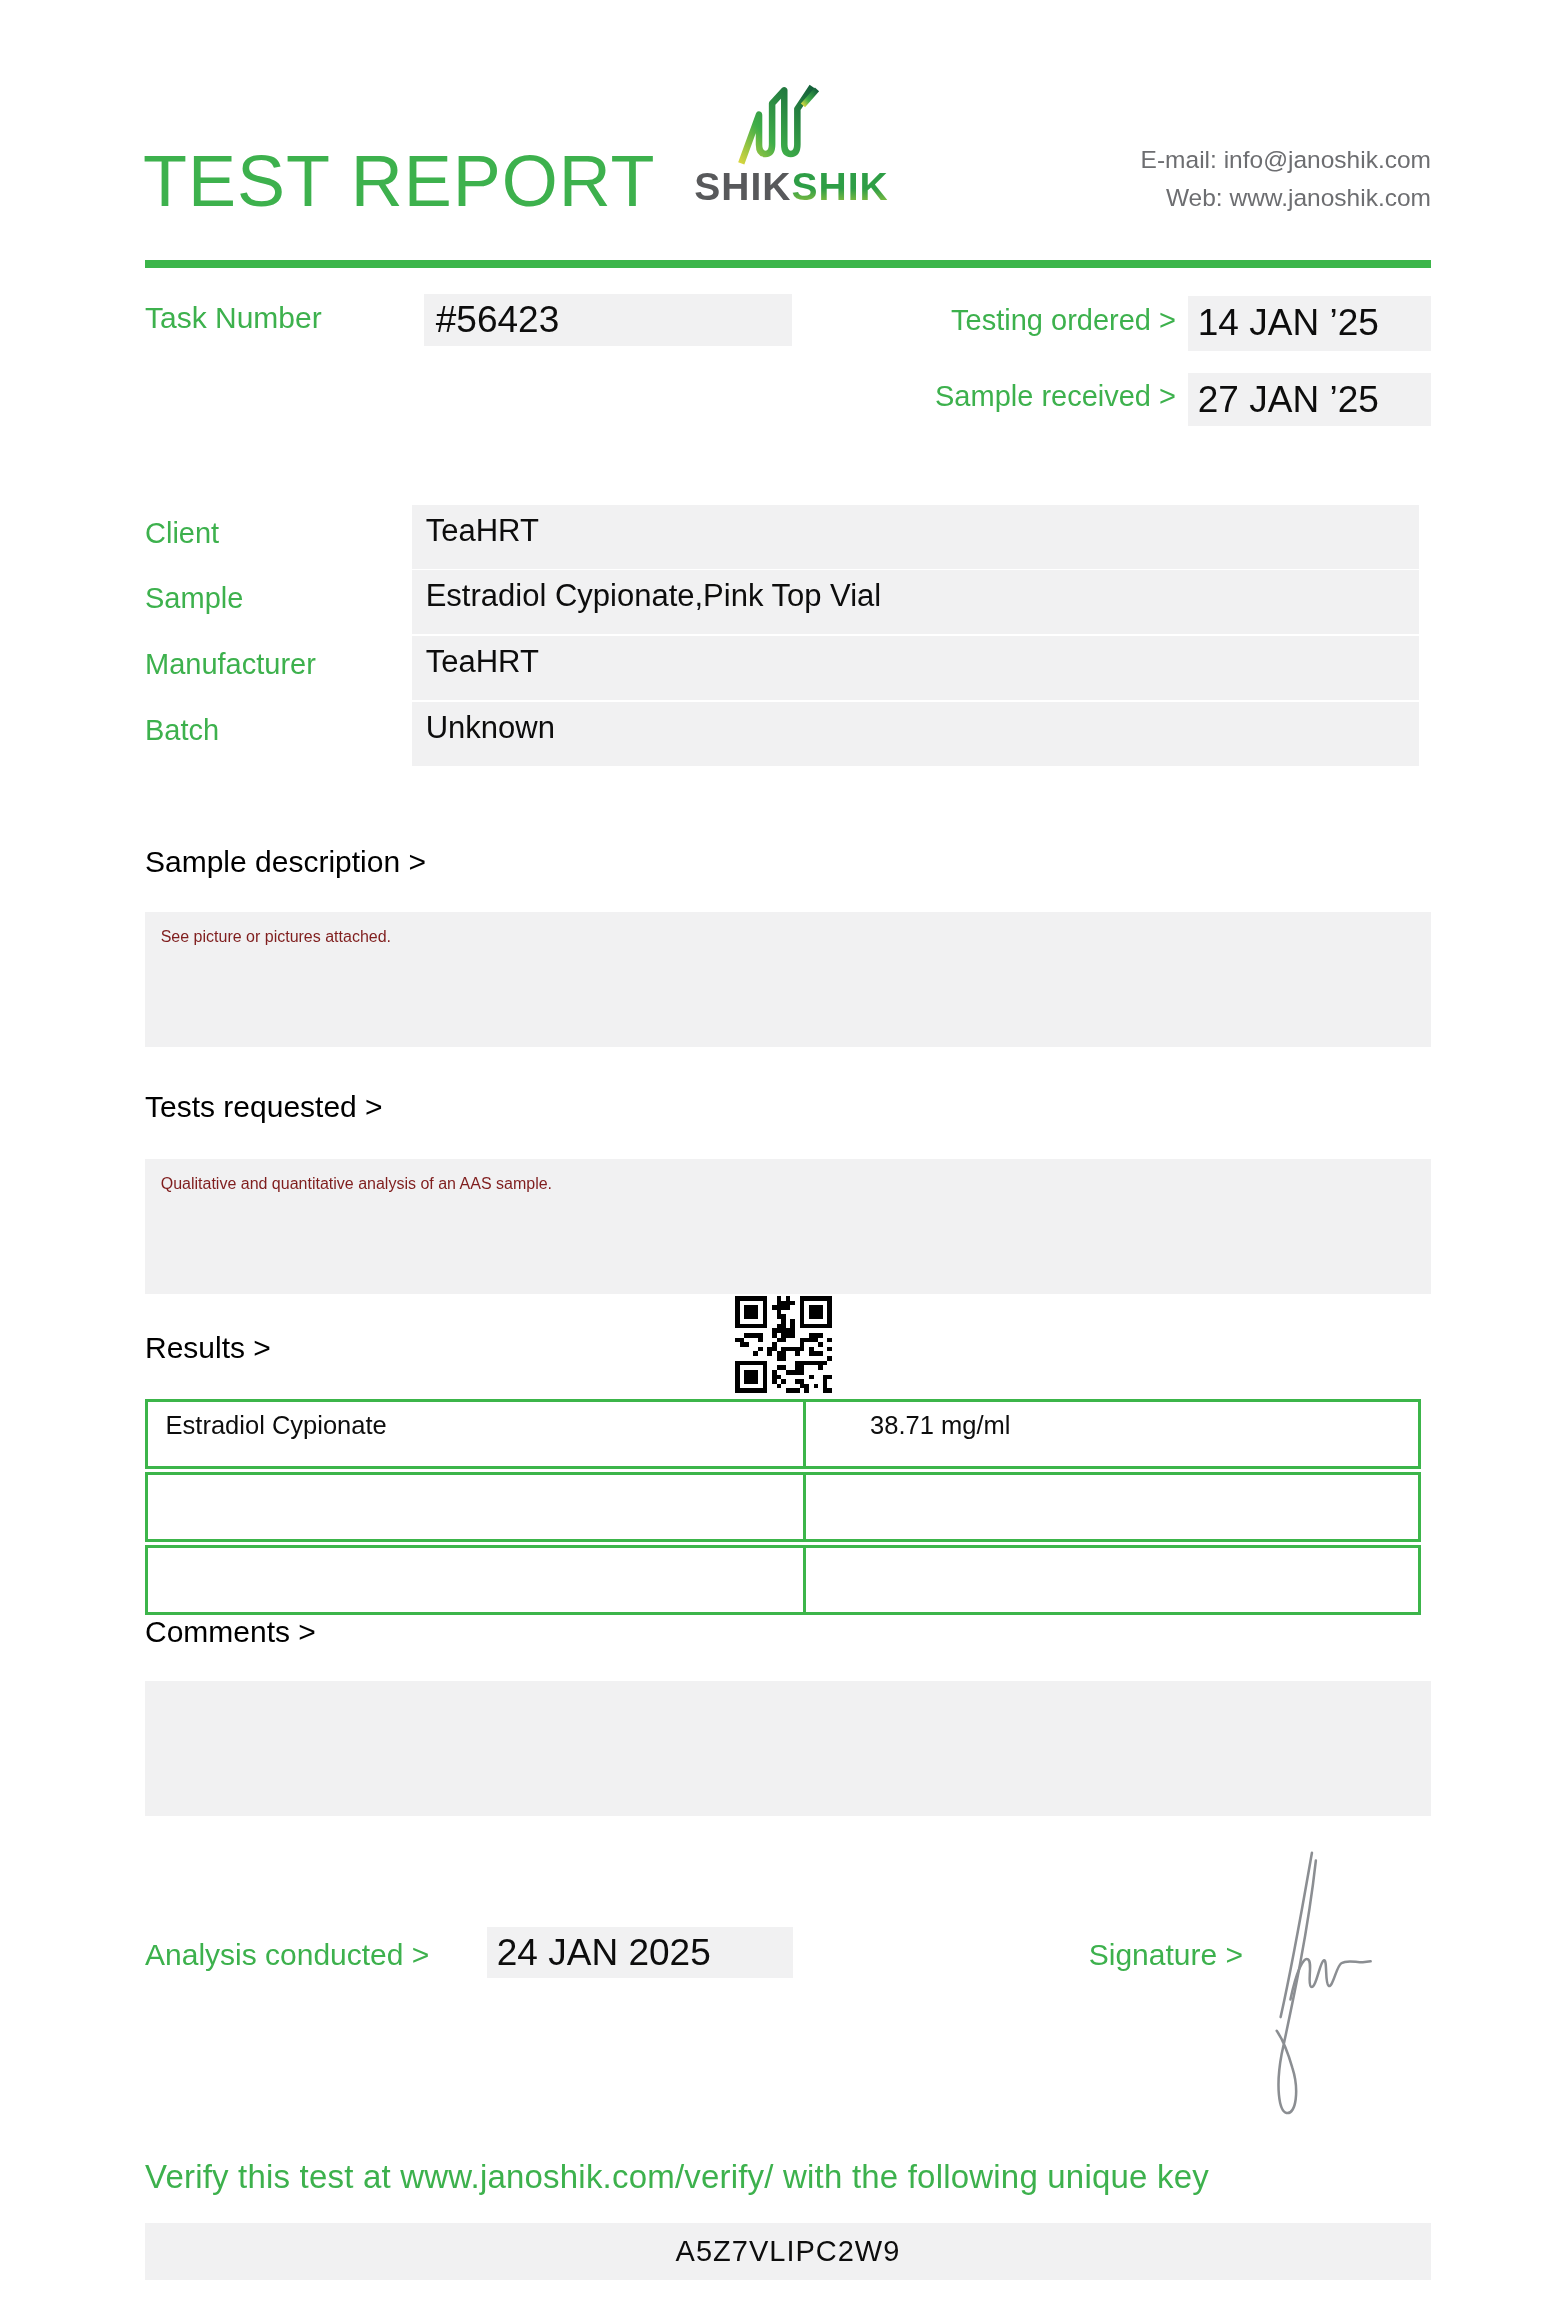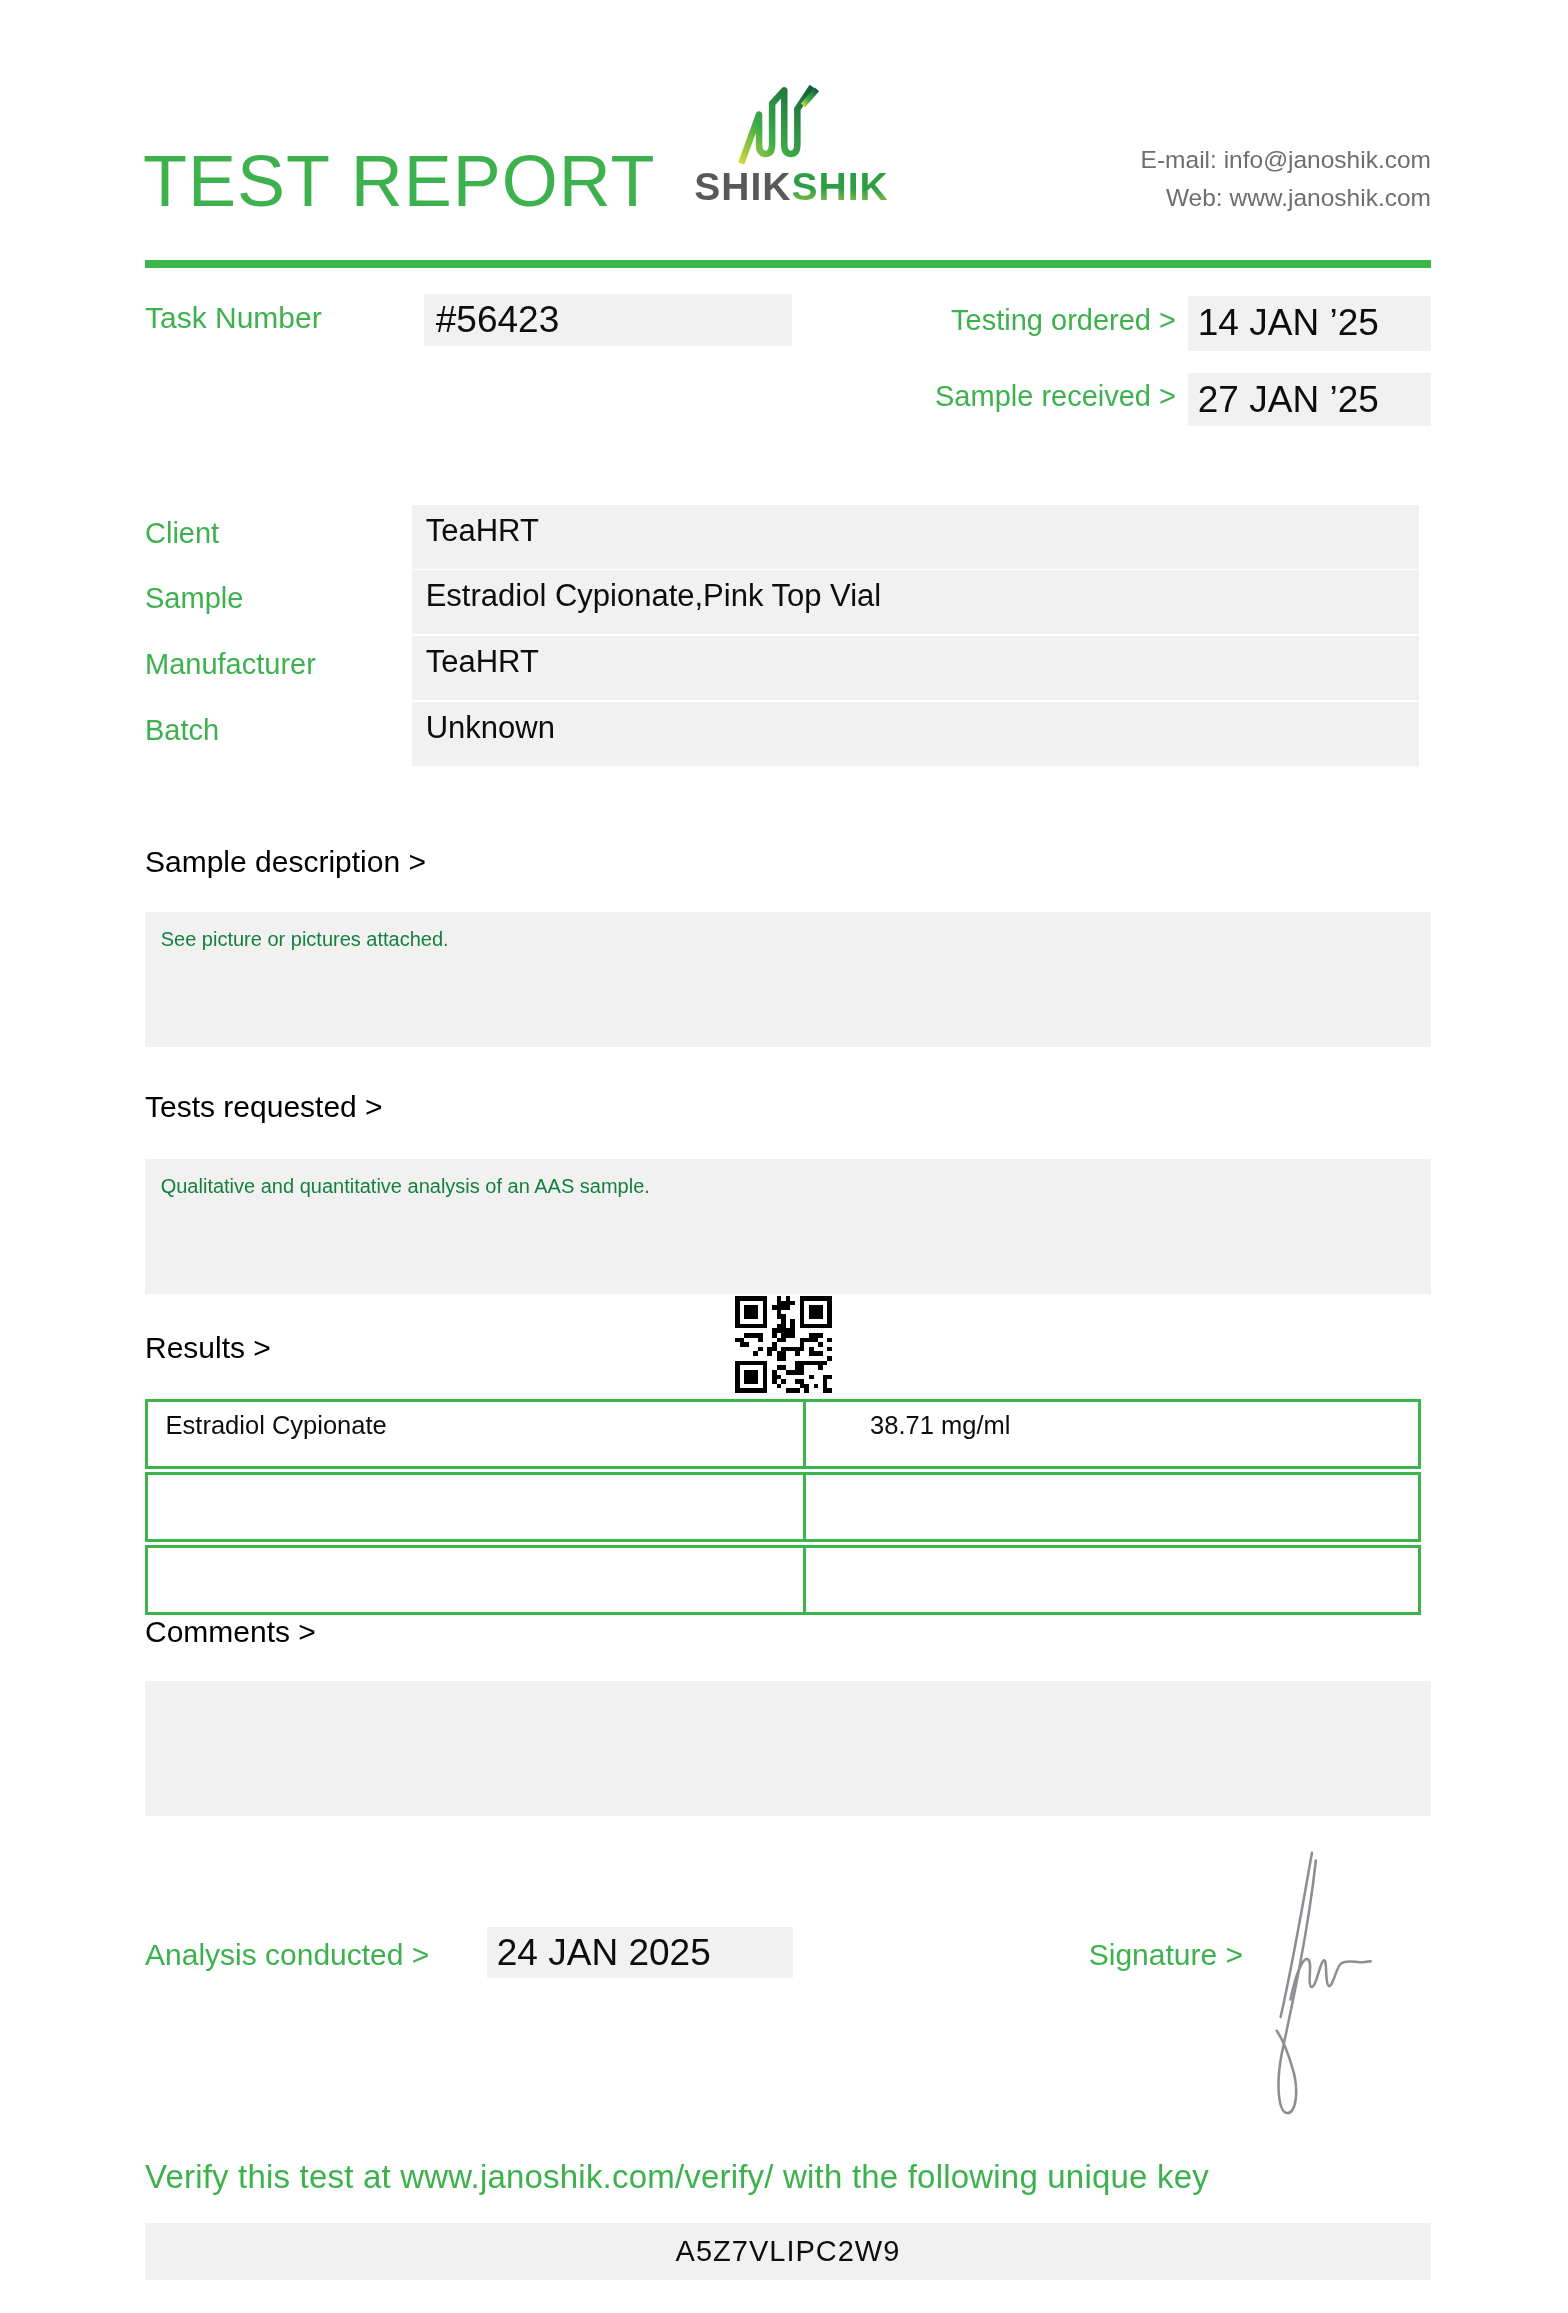"See picture or pictures attached." .bigbox .body-text { color: #15803d -> #7f1d1d; font-size: 20px -> 16px }
